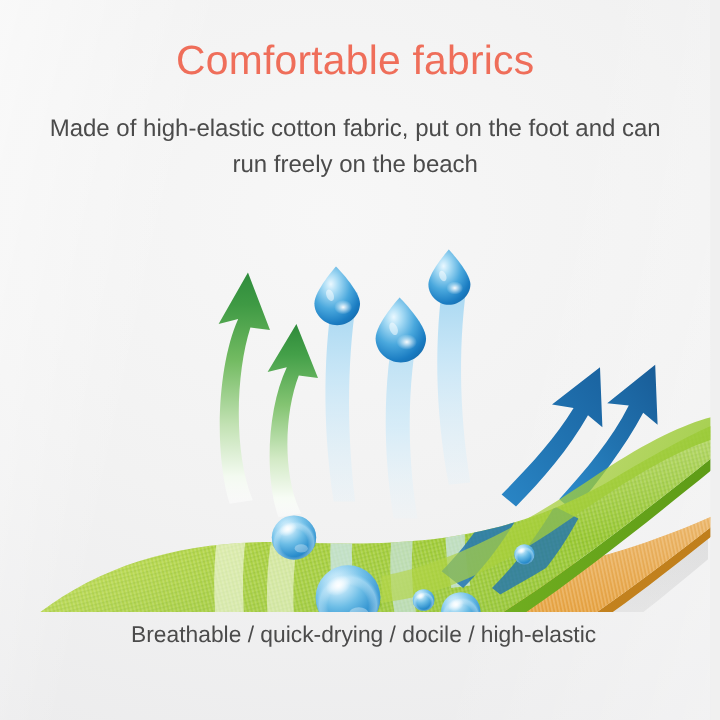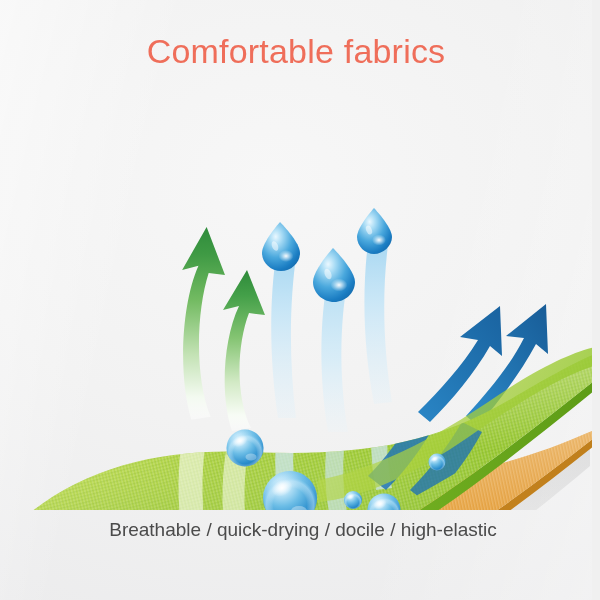"Made of high-elastic cotton fabric," div.subhead { html: none -> <div>Made of high-elastic cotton fabric, put on the foot and can run freely on the beach</div> }
